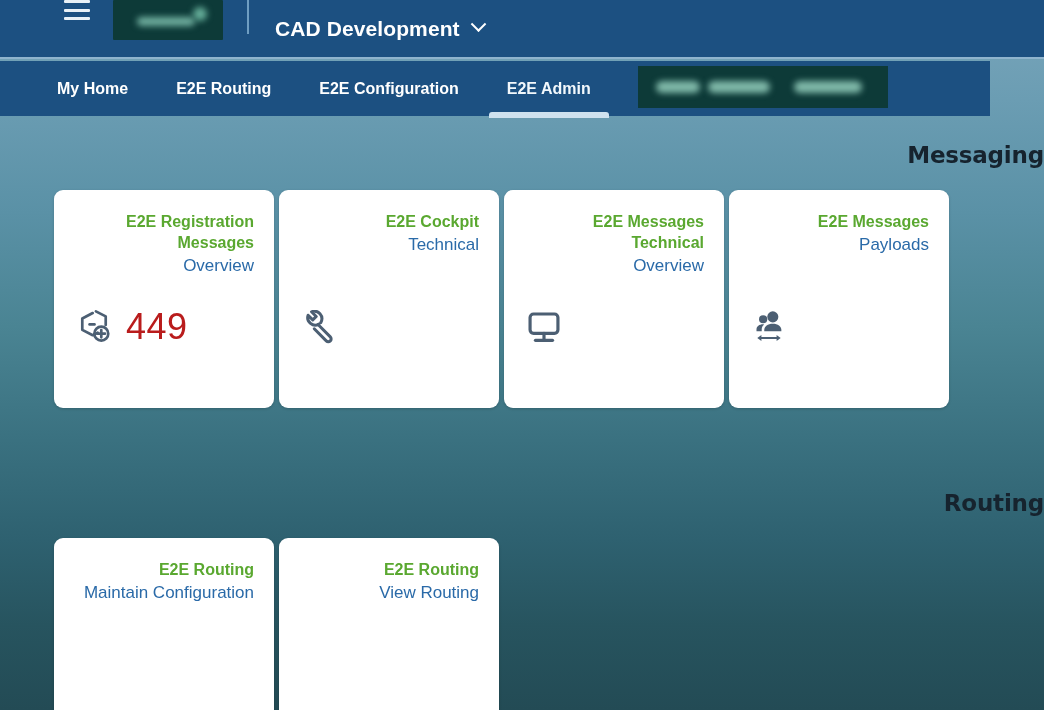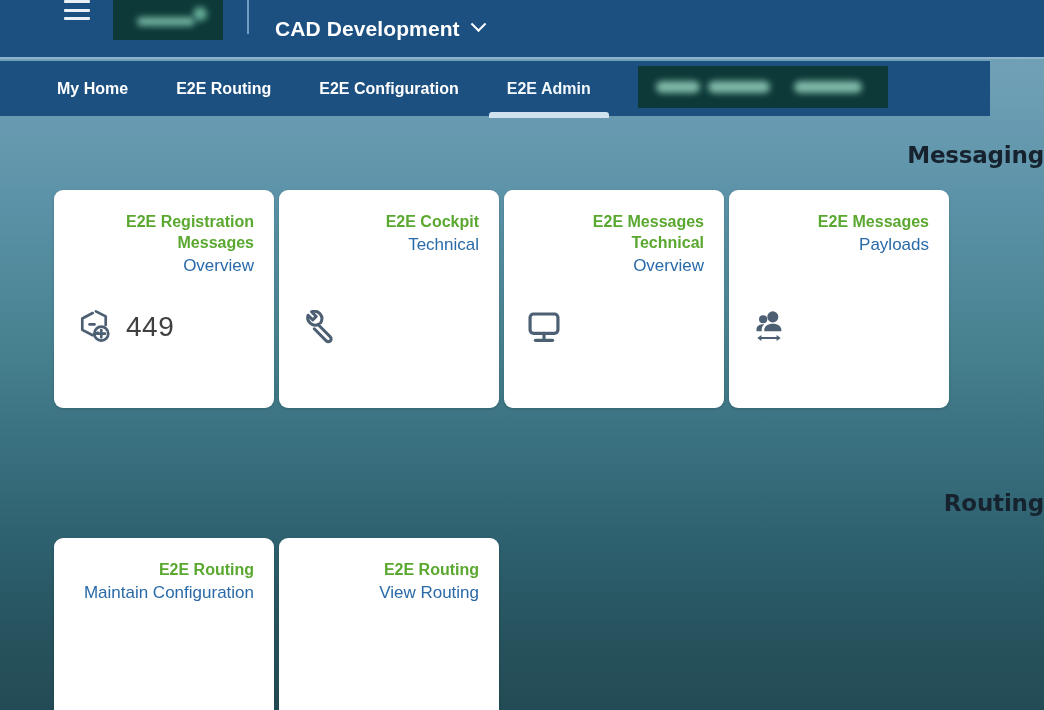"449" .tile-count { color: #404040 -> #b91c1c; font-size: 28px -> 36px }
